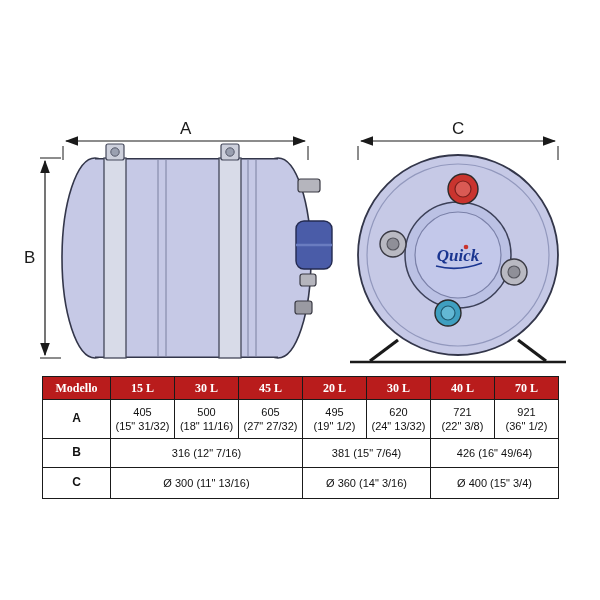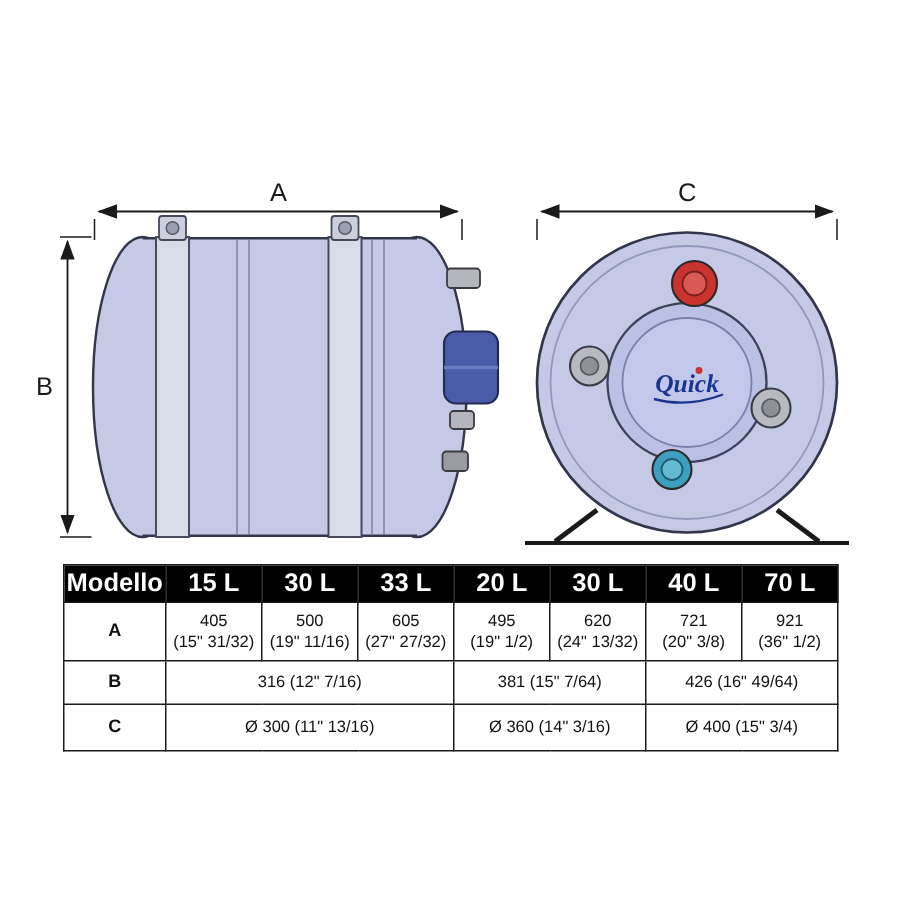"Modello" table.spec-table th { background: #000000 -> #b91c1c; font-family: none -> Liberation Serif, serif; font-size: 17px -> 12px }
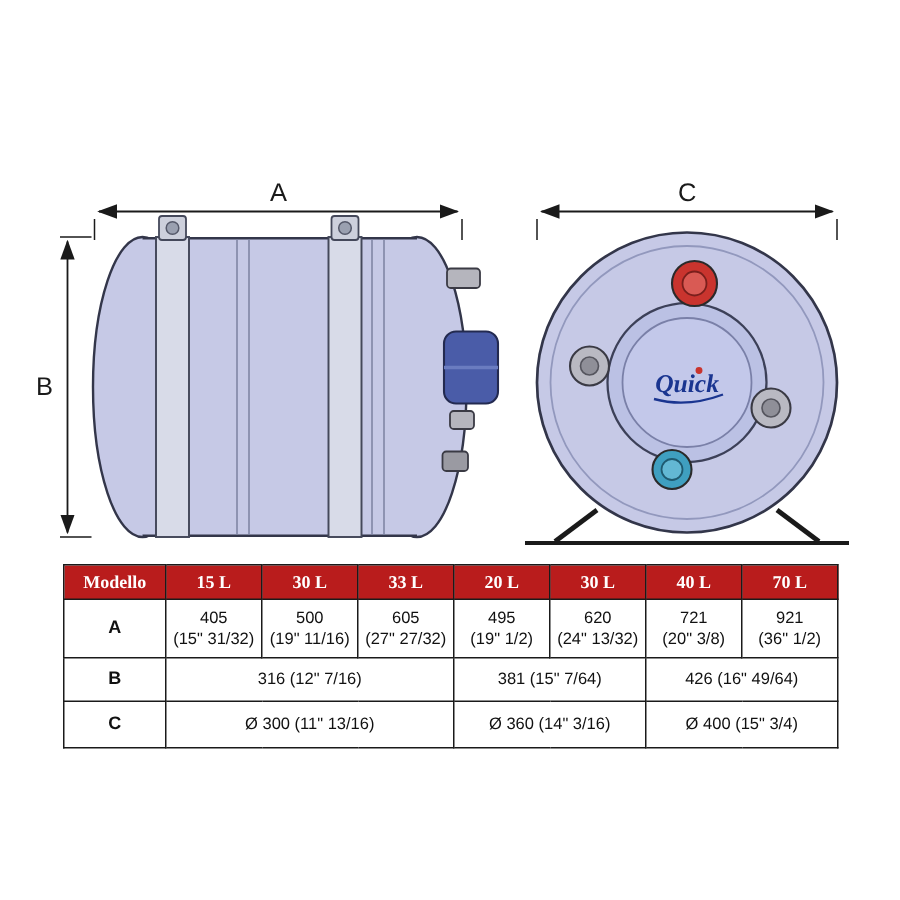"33 L" th { text: 33 -> 45 }
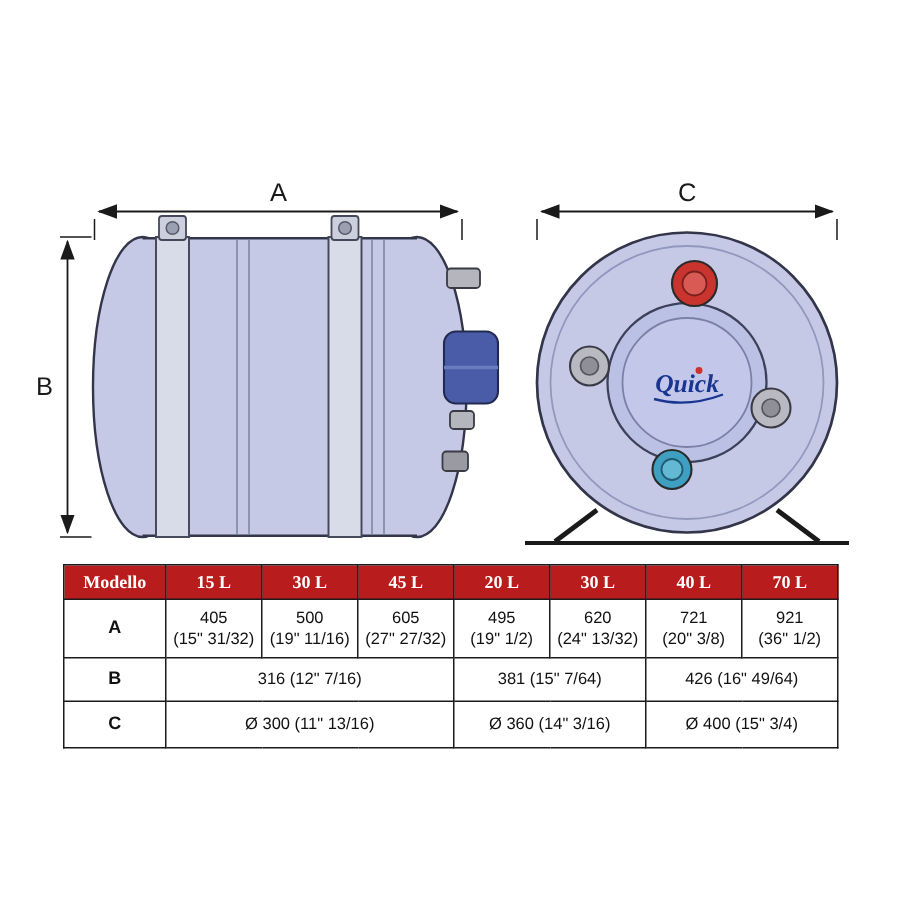"500" td { text: 19 -> 18 }
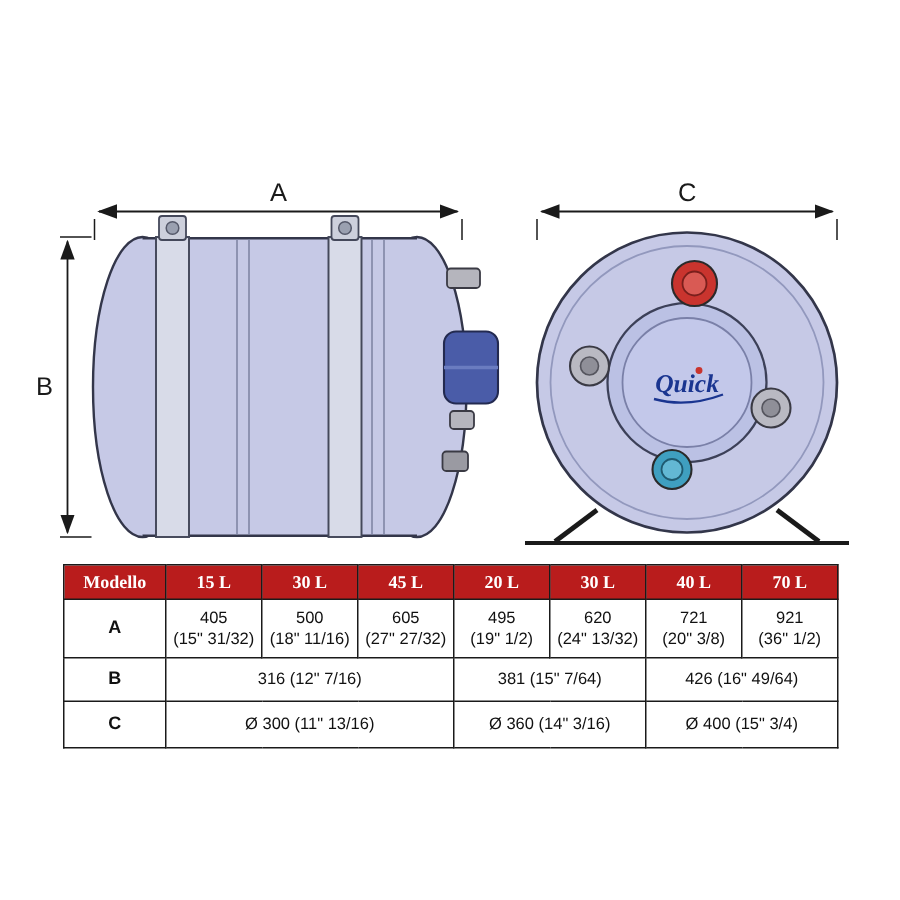"721" td { text: 20 -> 22 }
